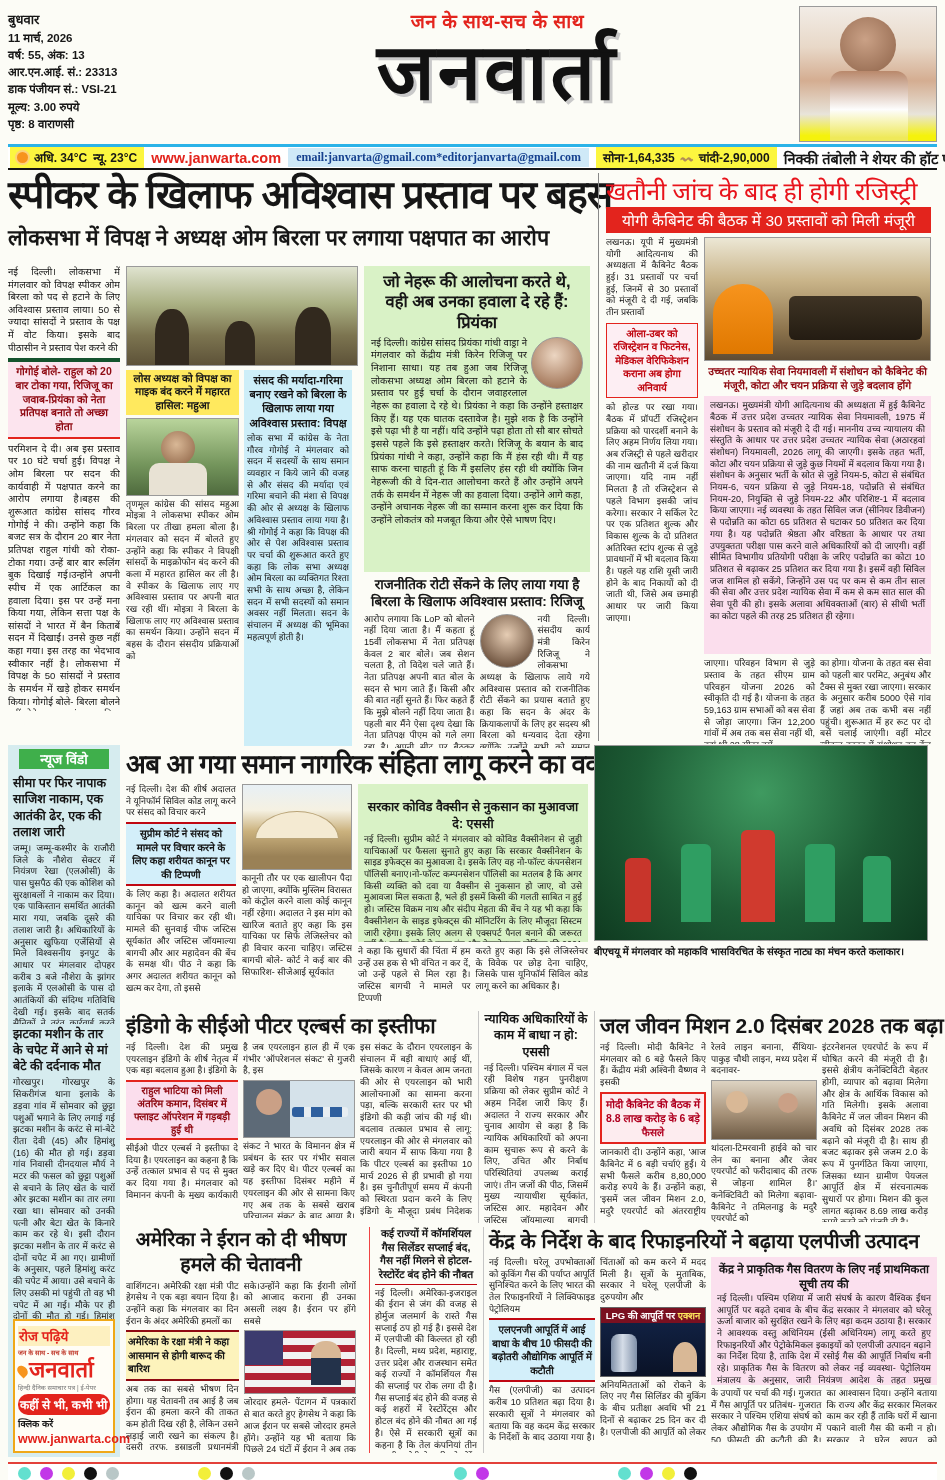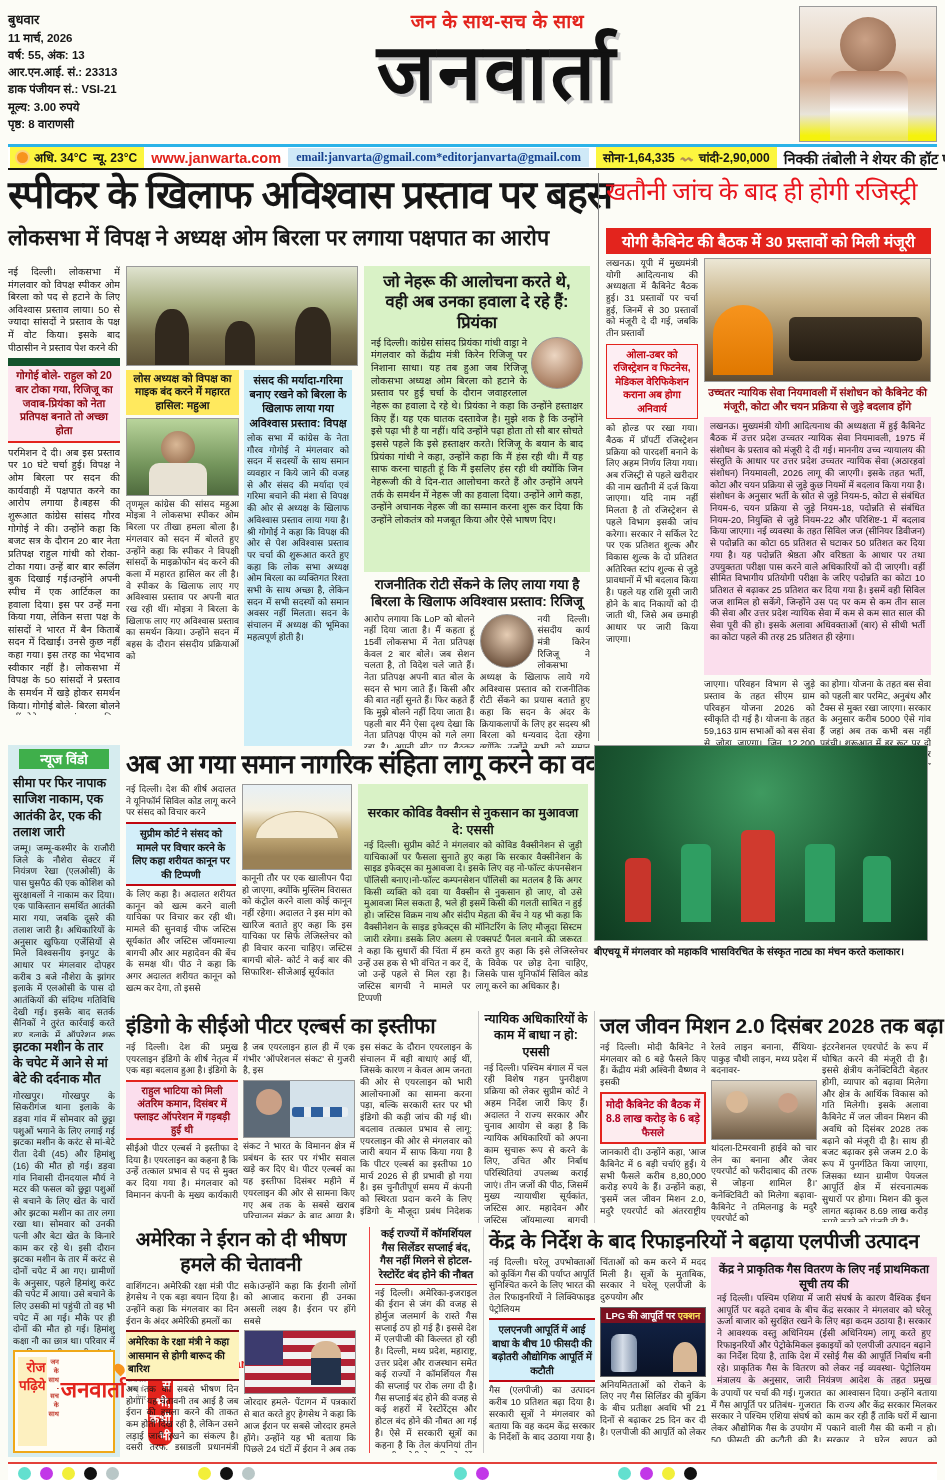"योगी कैबिनेट की बैठक में" .khat-banner { font-weight: bold -> normal; margin: 21px 0 4px -> 0 0 4px }
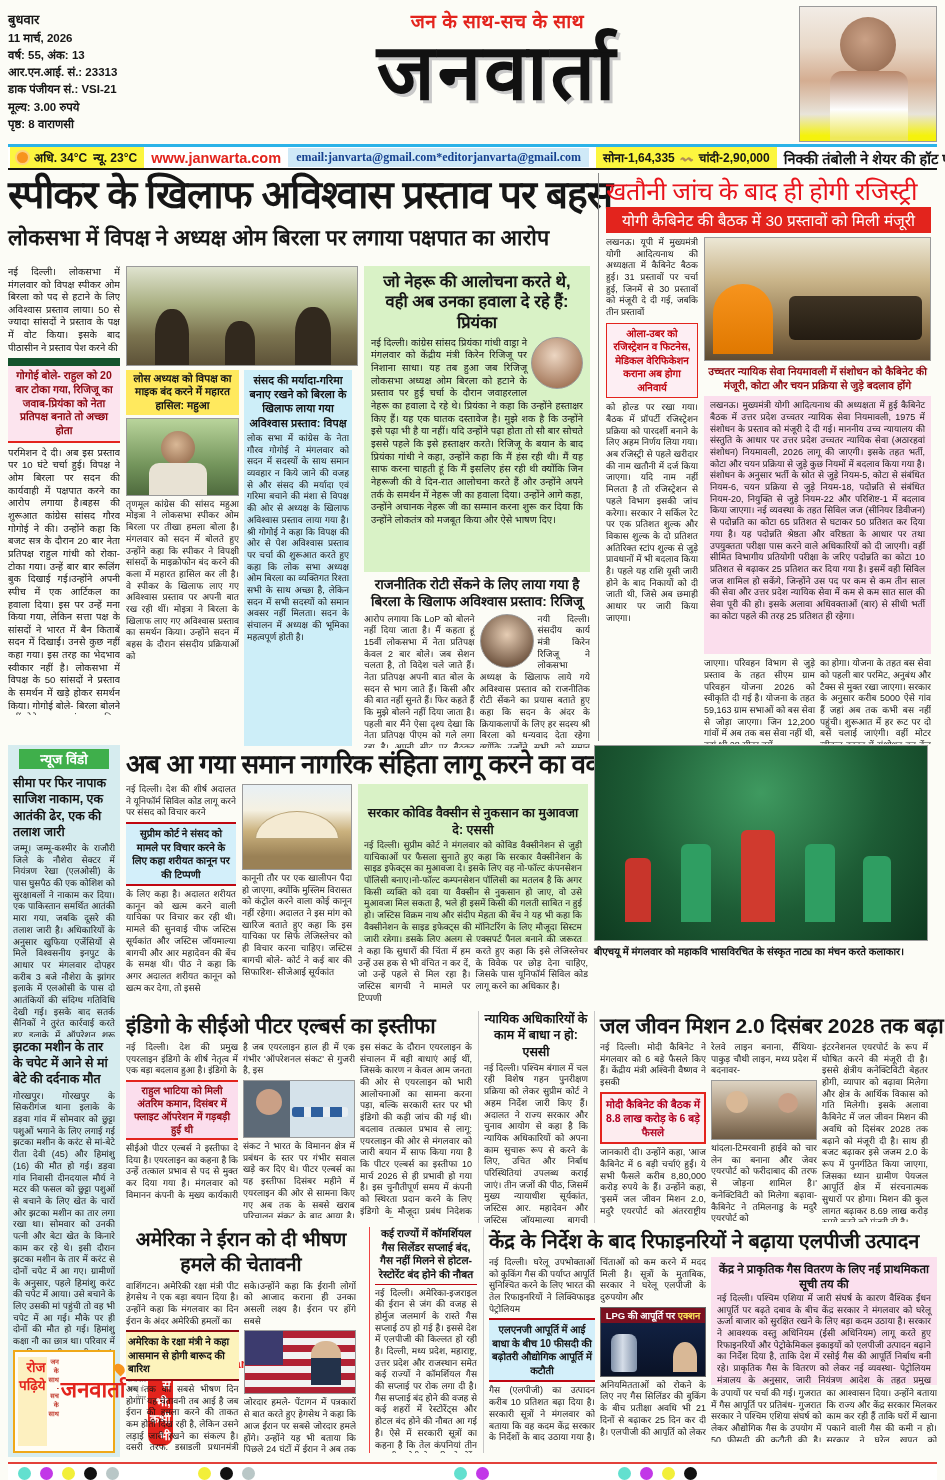"गोगोई बोले- राहुल को 20" .kicker { border-top: 8px solid #14532d -> 4px solid #14532d }
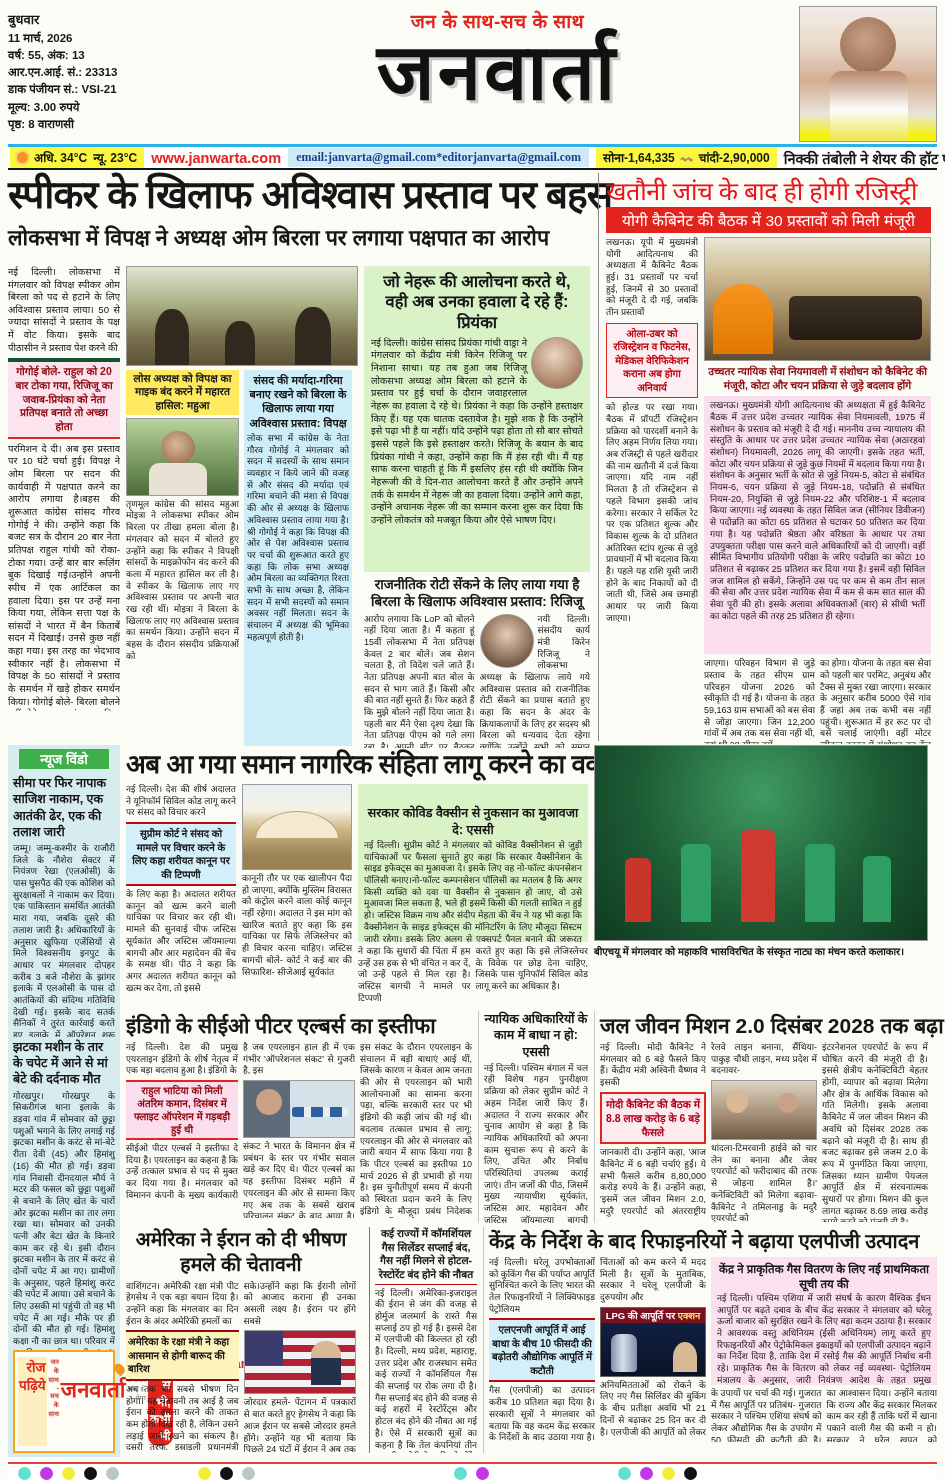"सरकार कोविड वैक्सीन से नुकसान" .covid-box { padding: 20px 6px -> 14px 6px }
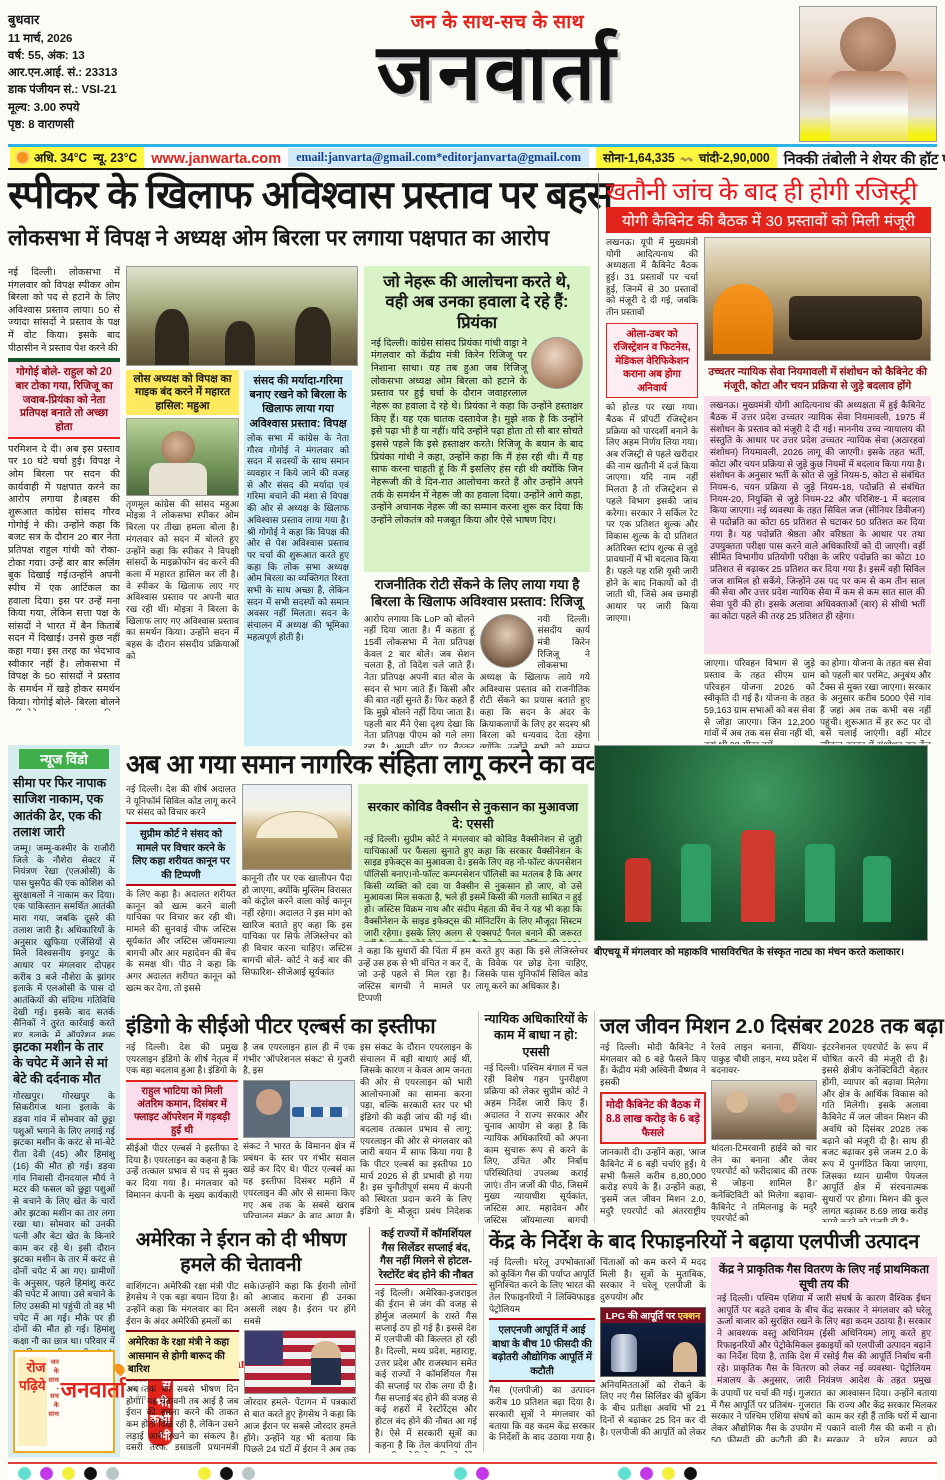"रोज पढ़िये" .ad { flex-direction: row -> column; text-align: right -> left }
